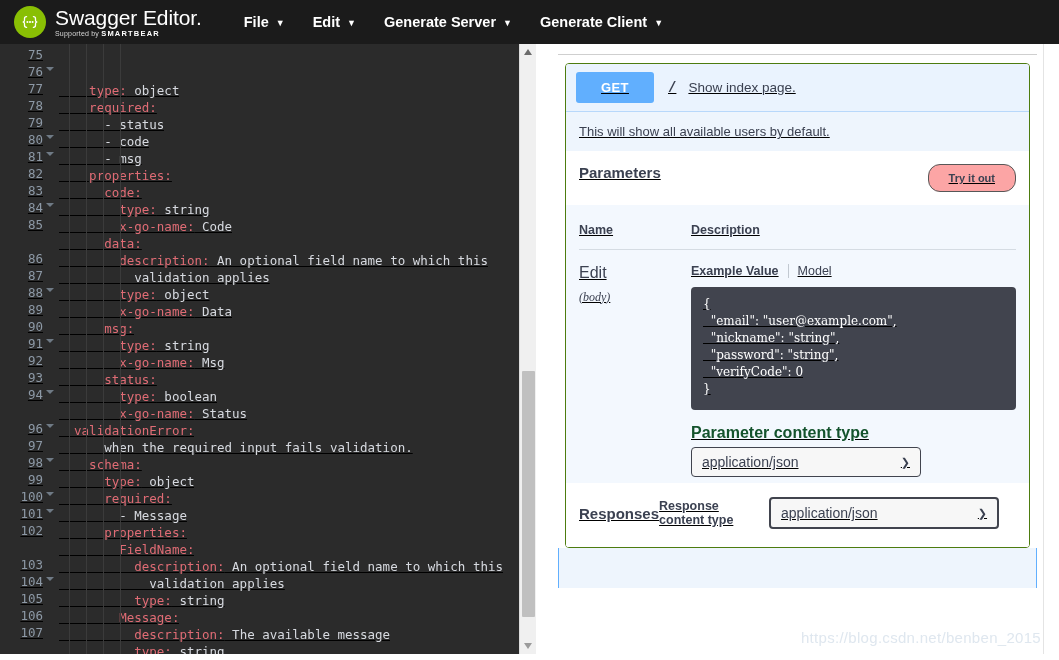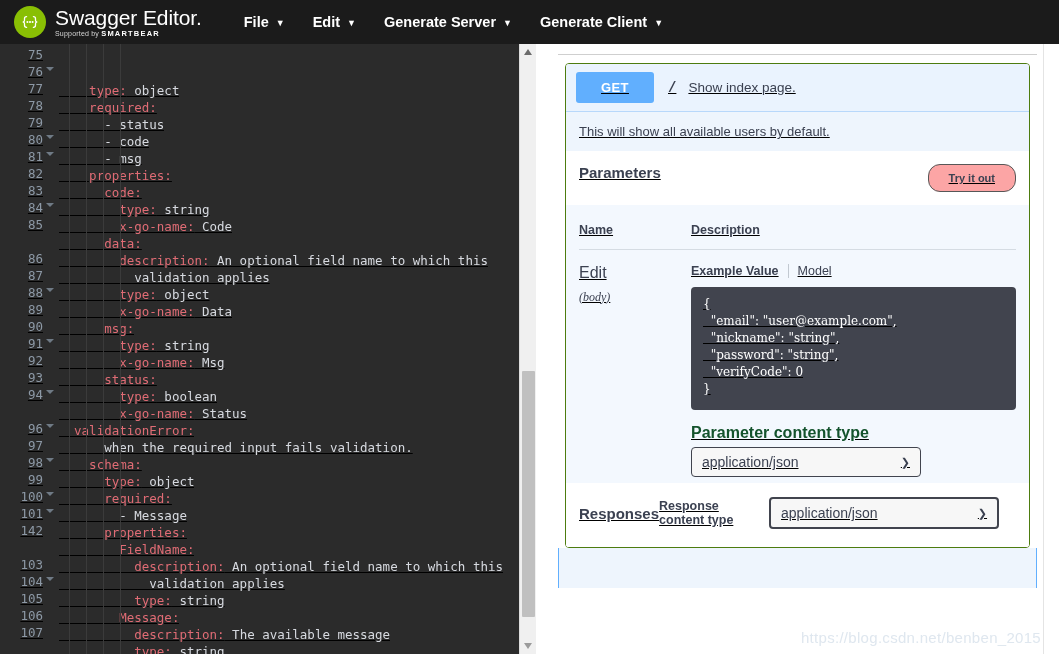"142" div.gutter { text: 142 -> 102 }
